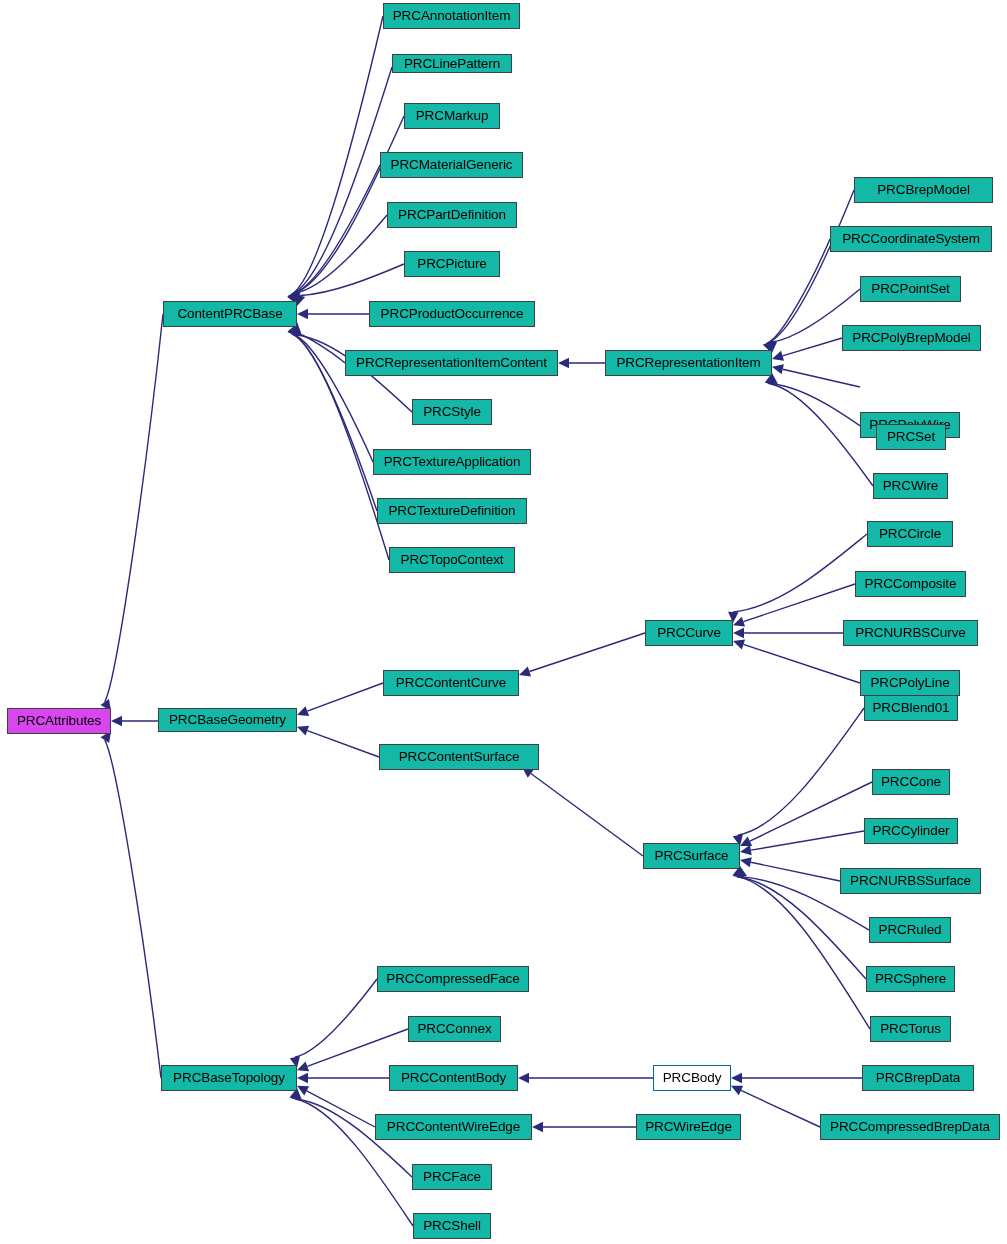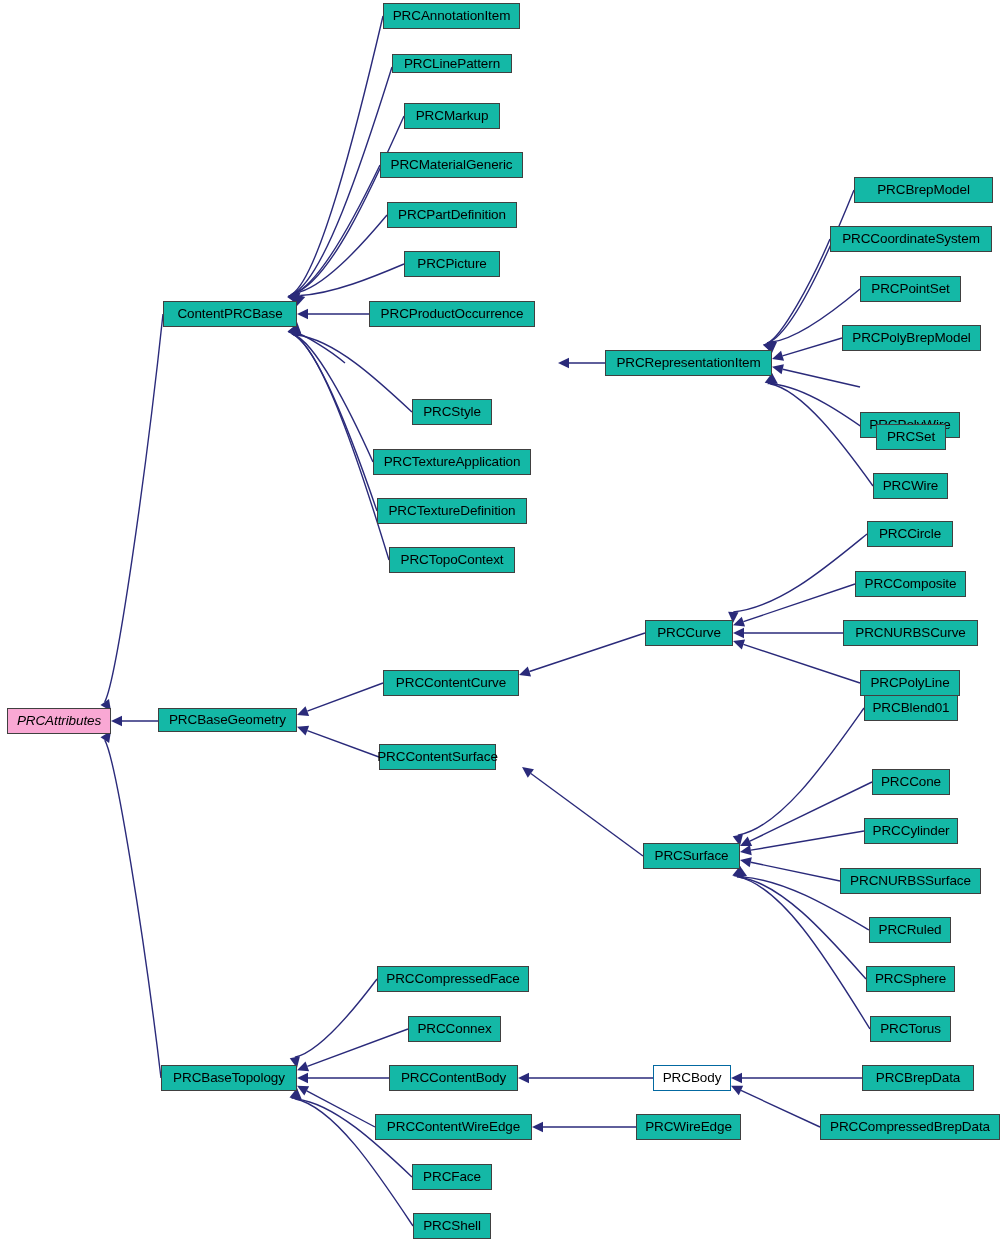"PRCRepresentationItemContent" div.node { html: none -> <div> <span>PRCRepresentationItemContent</span> </div> }
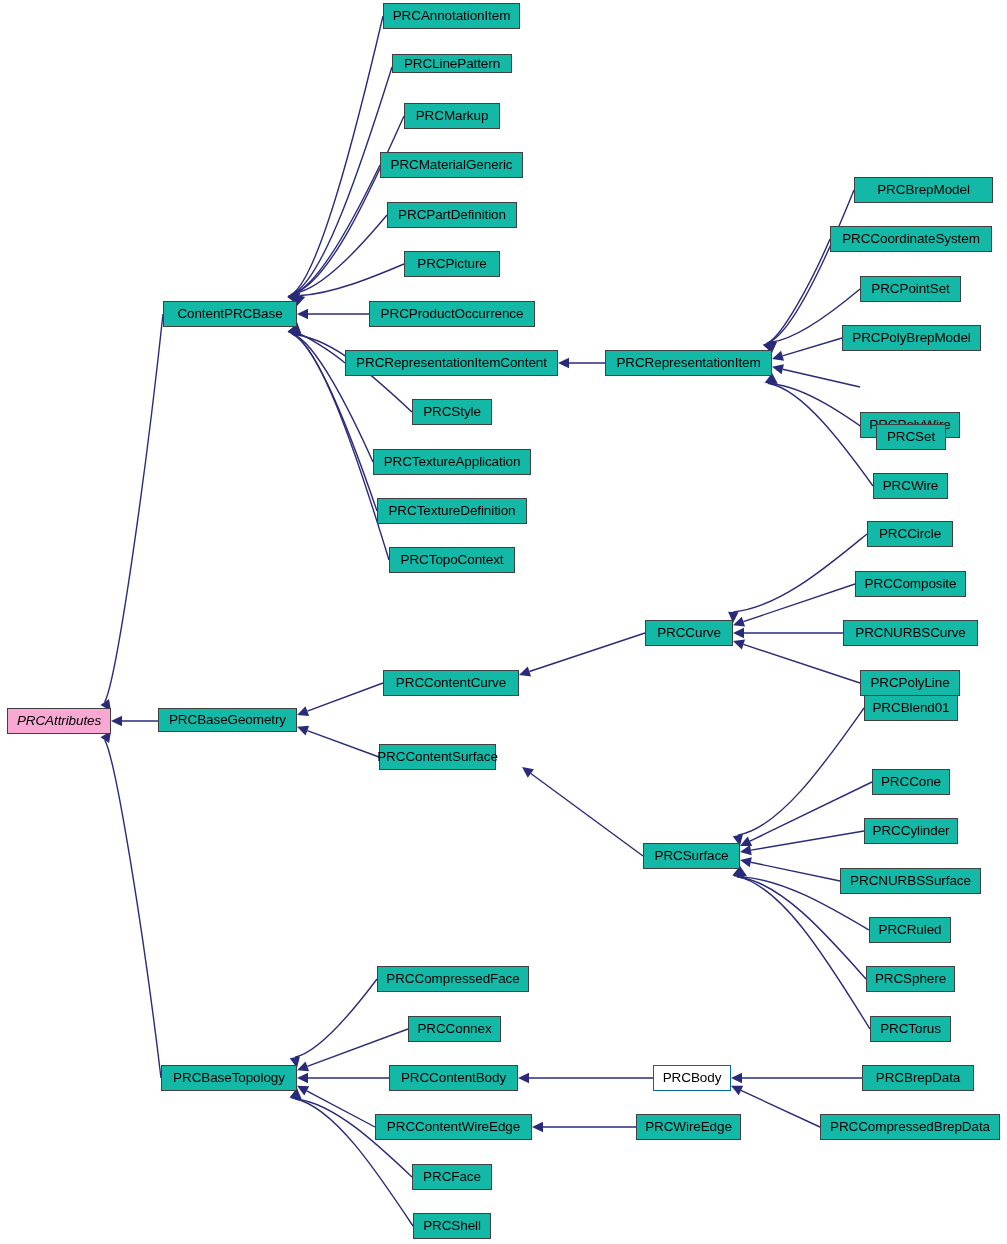"PRCAttributes" .node.highlight { background: #f9a8d4 -> #d946ef; font-style: italic -> none }
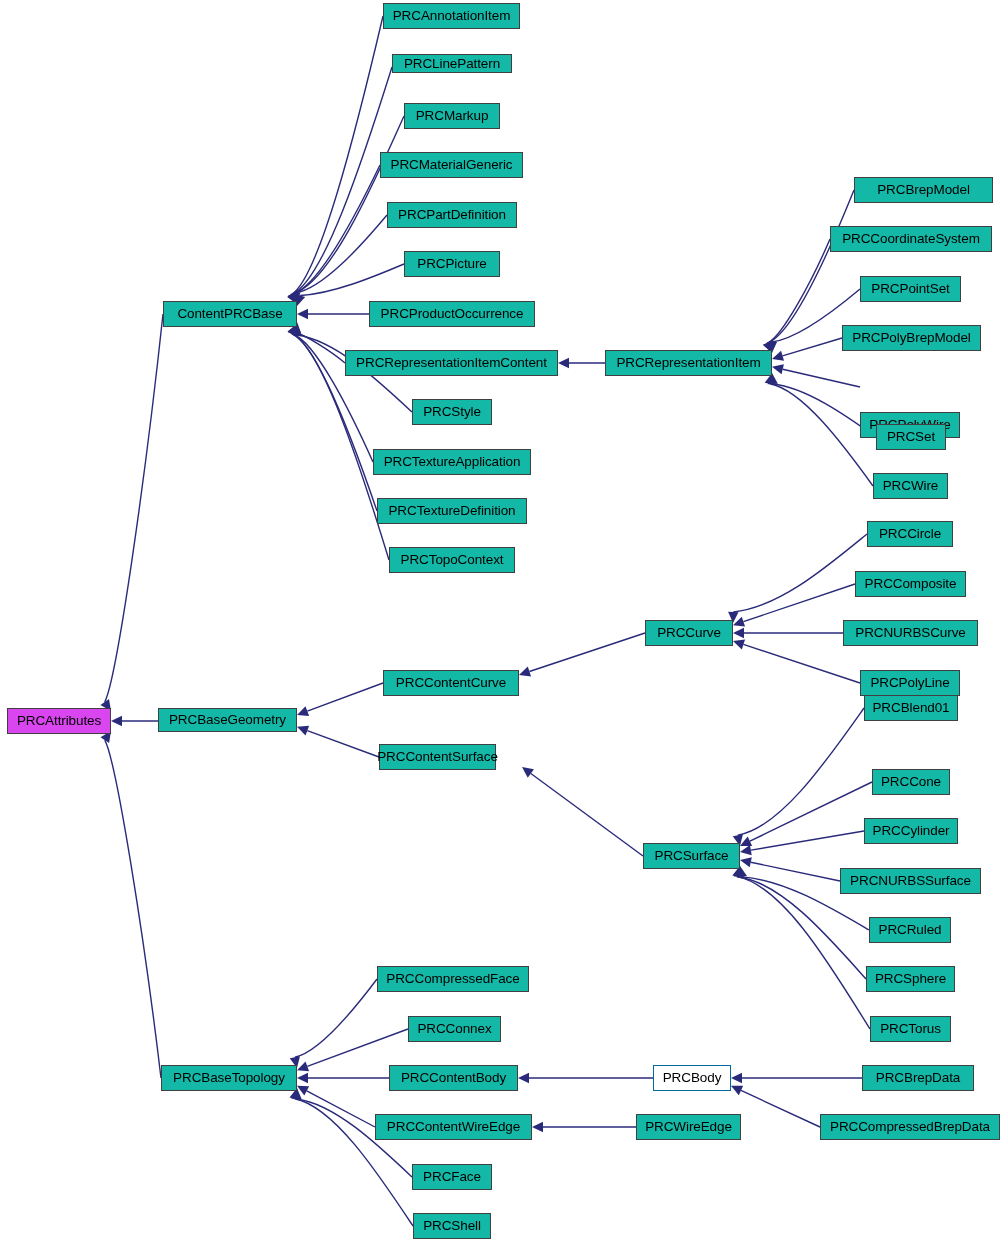"PRCContentSurface" div.node { width: 117px -> 160px }
